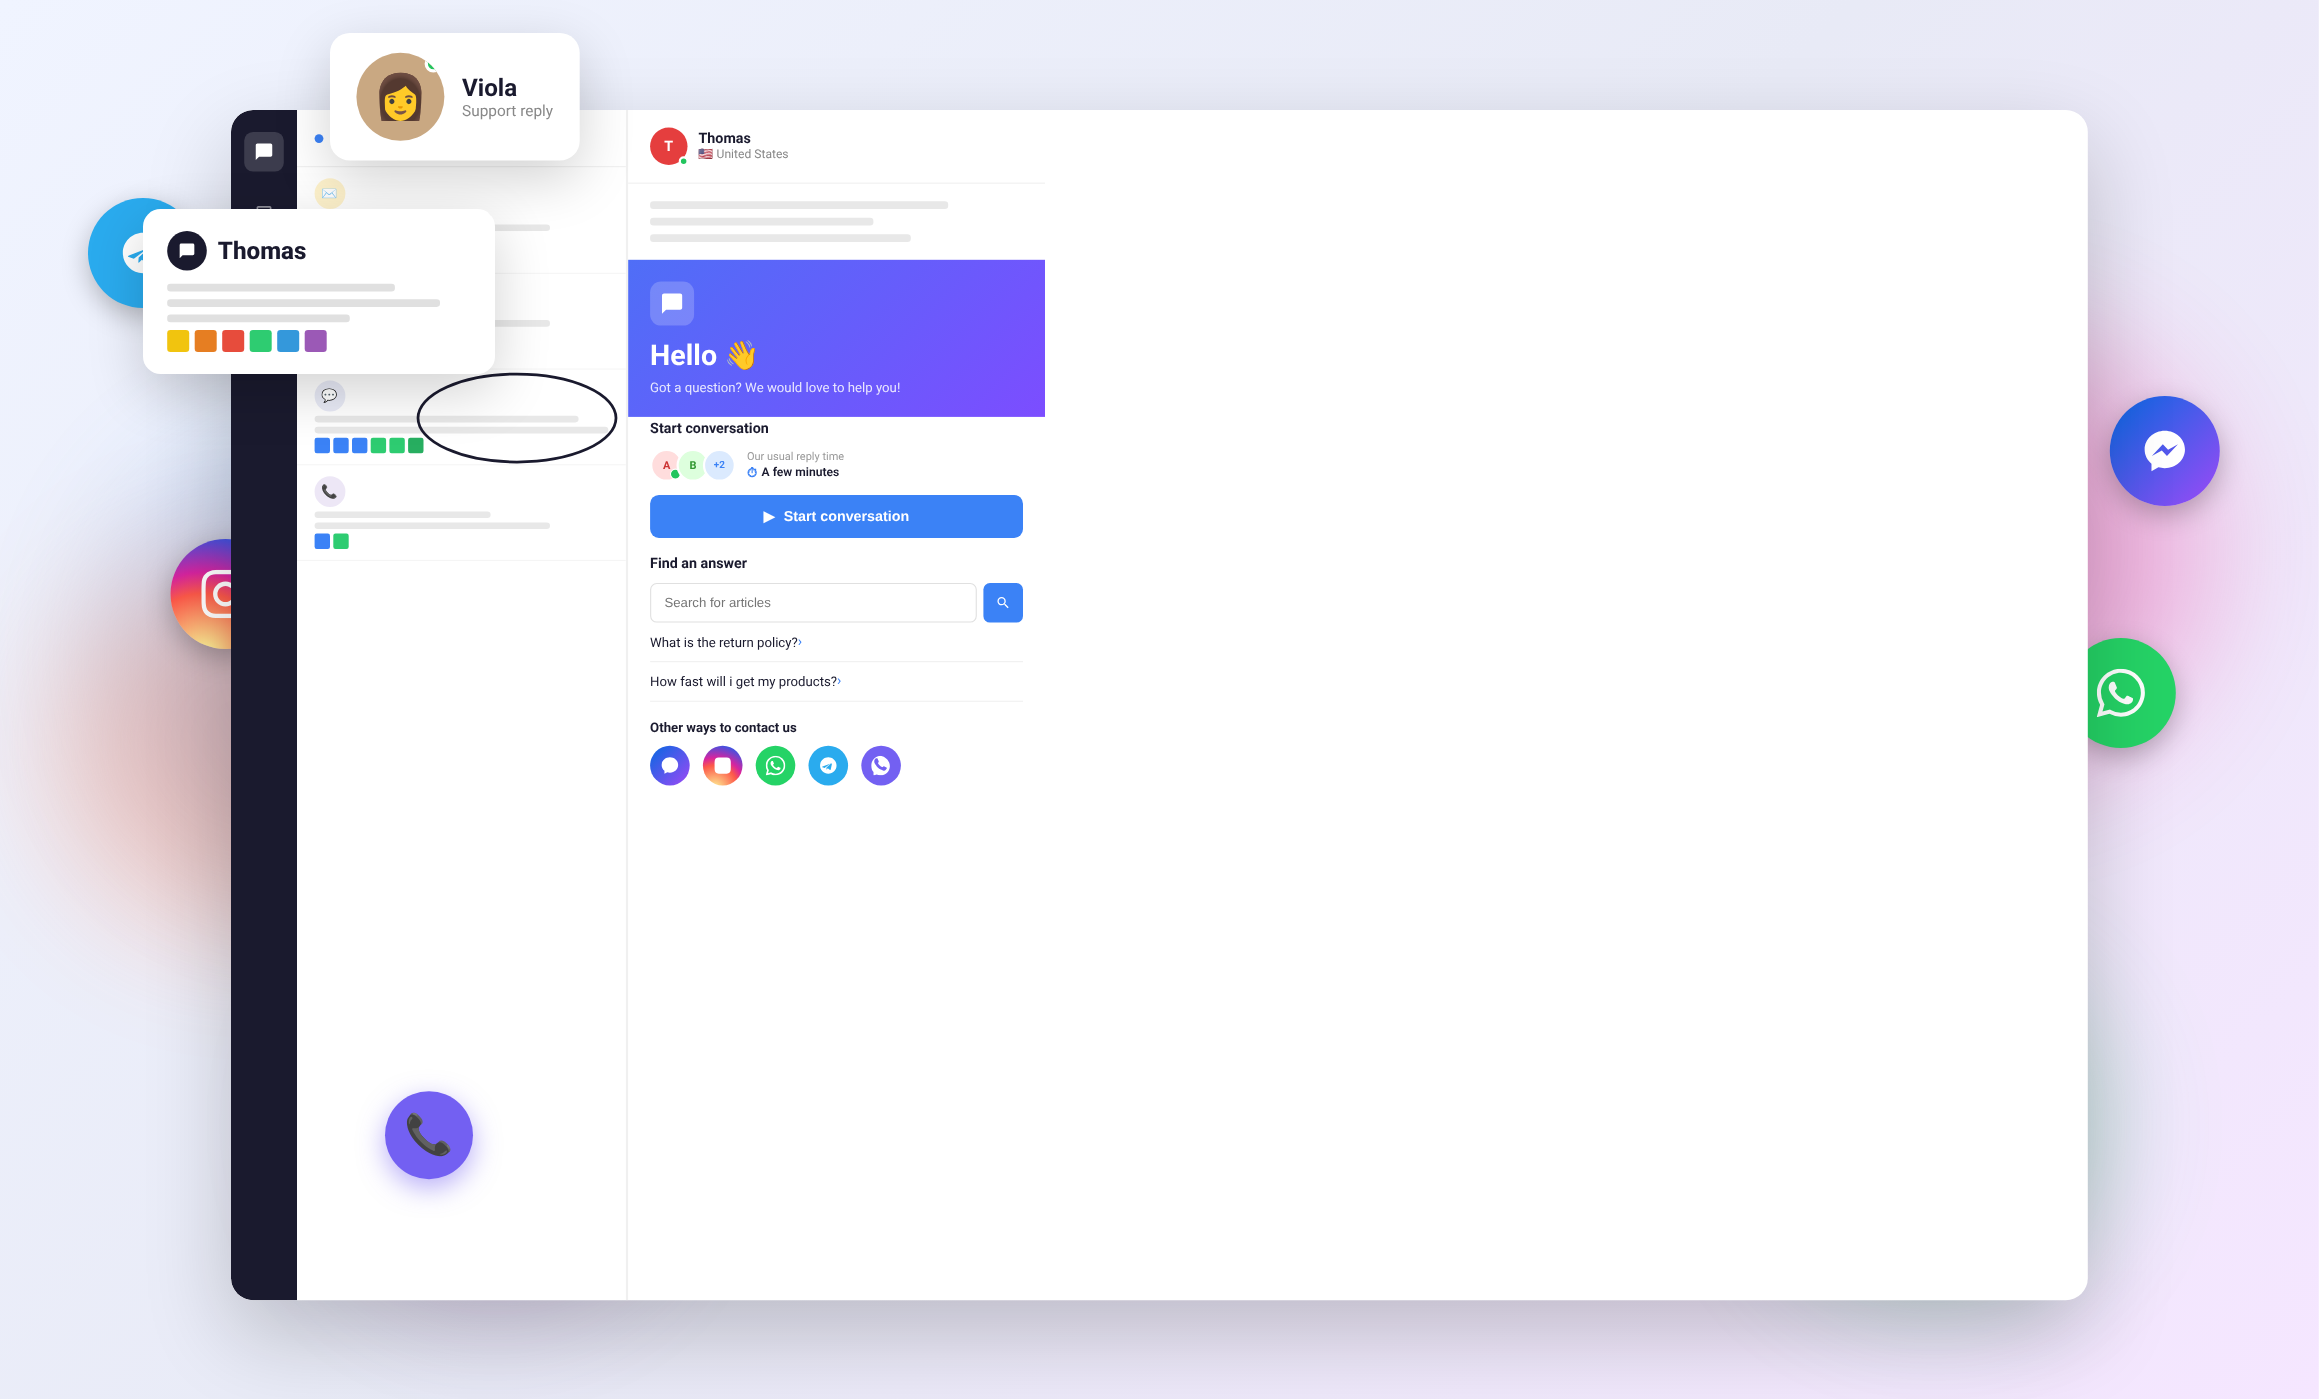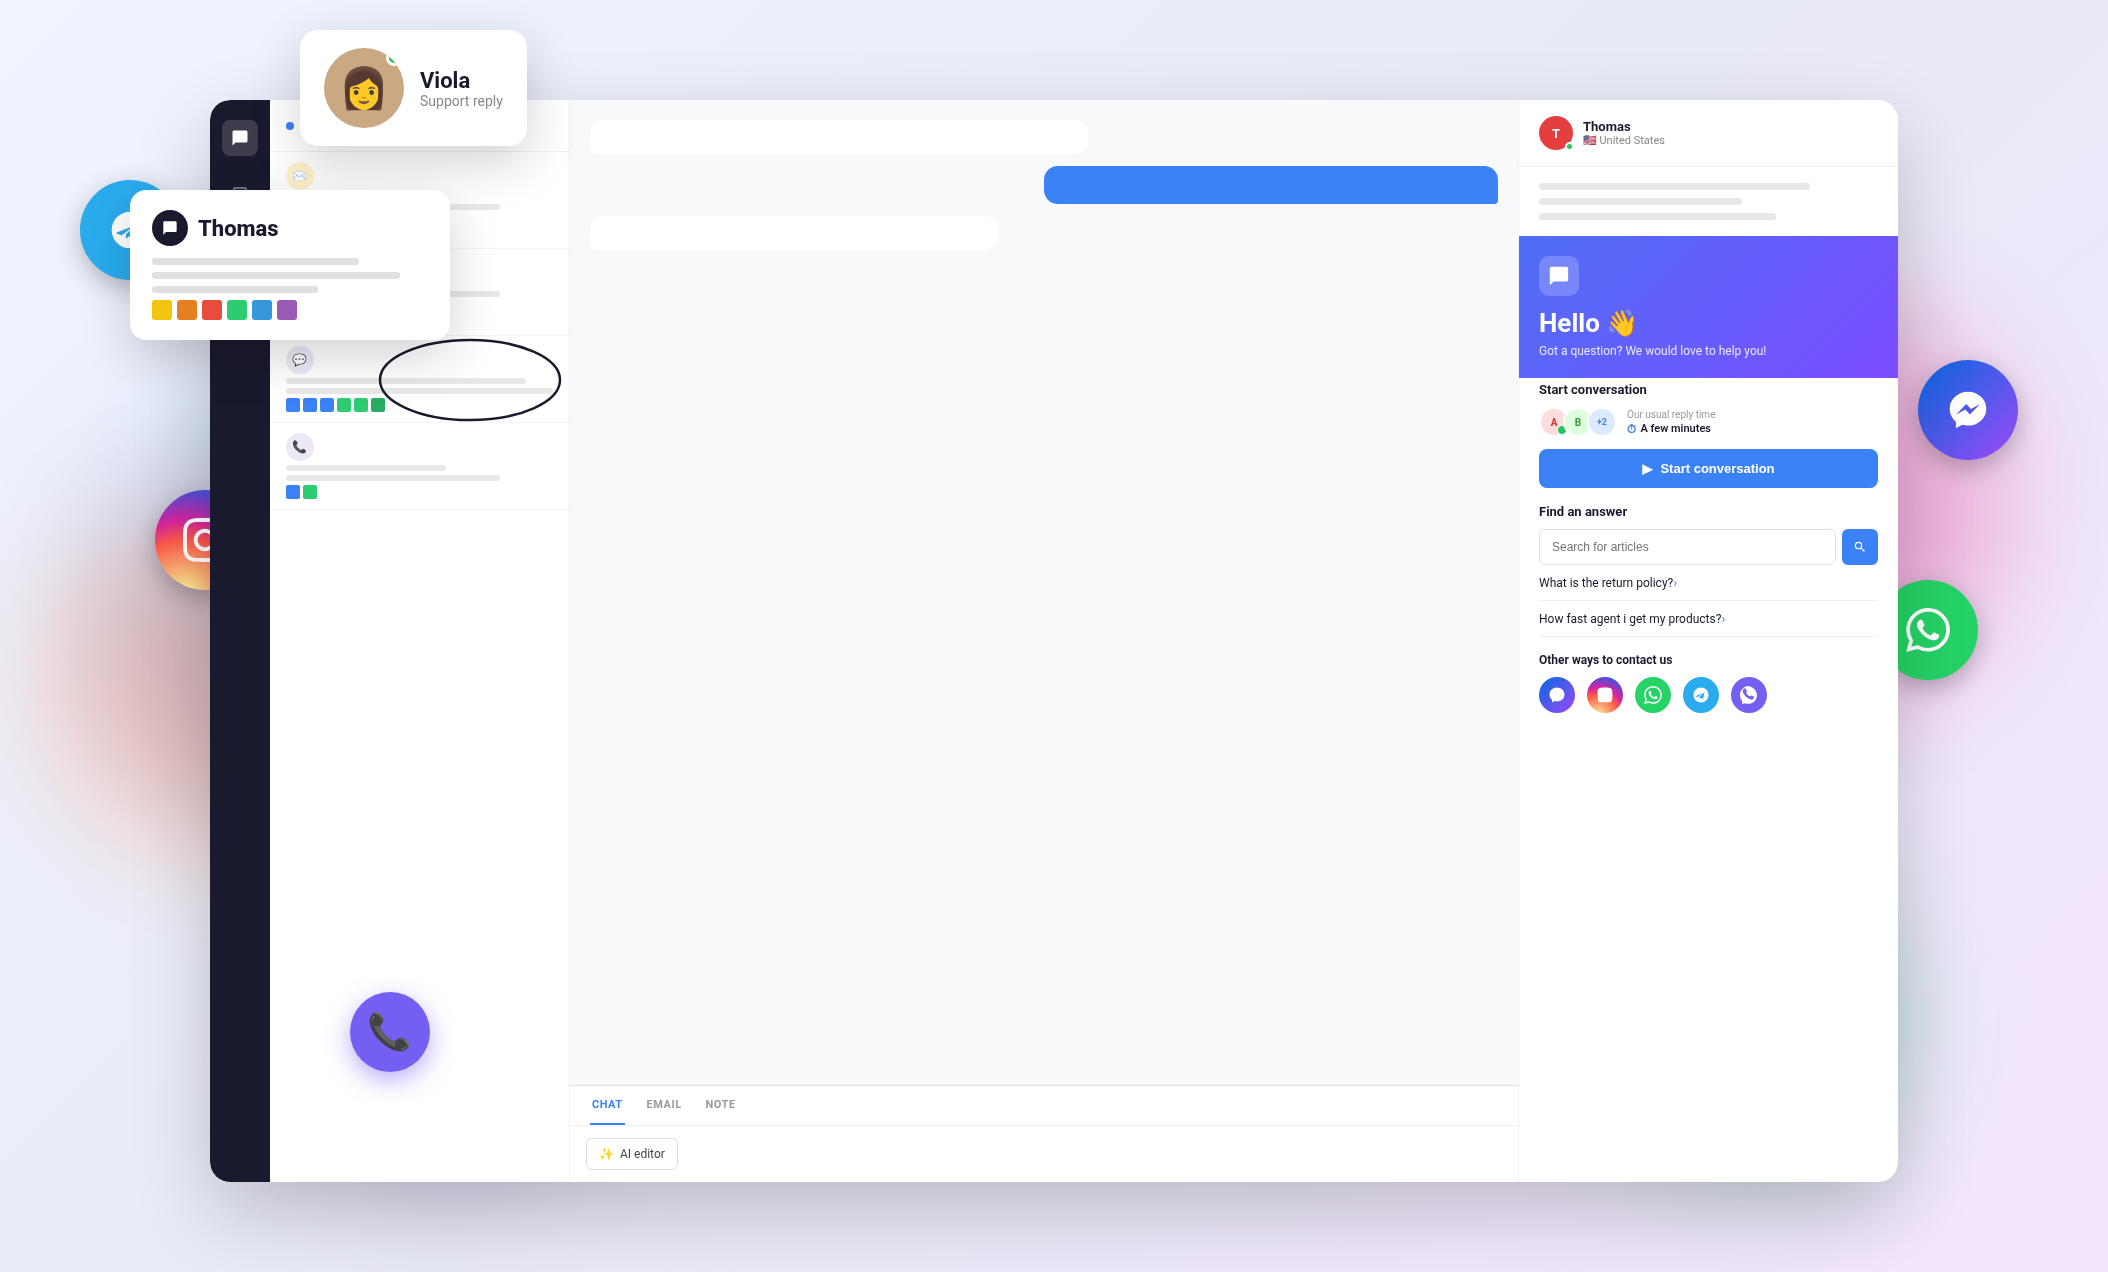"How fast agent i get" span.w-faq-text { text: agent -> will }
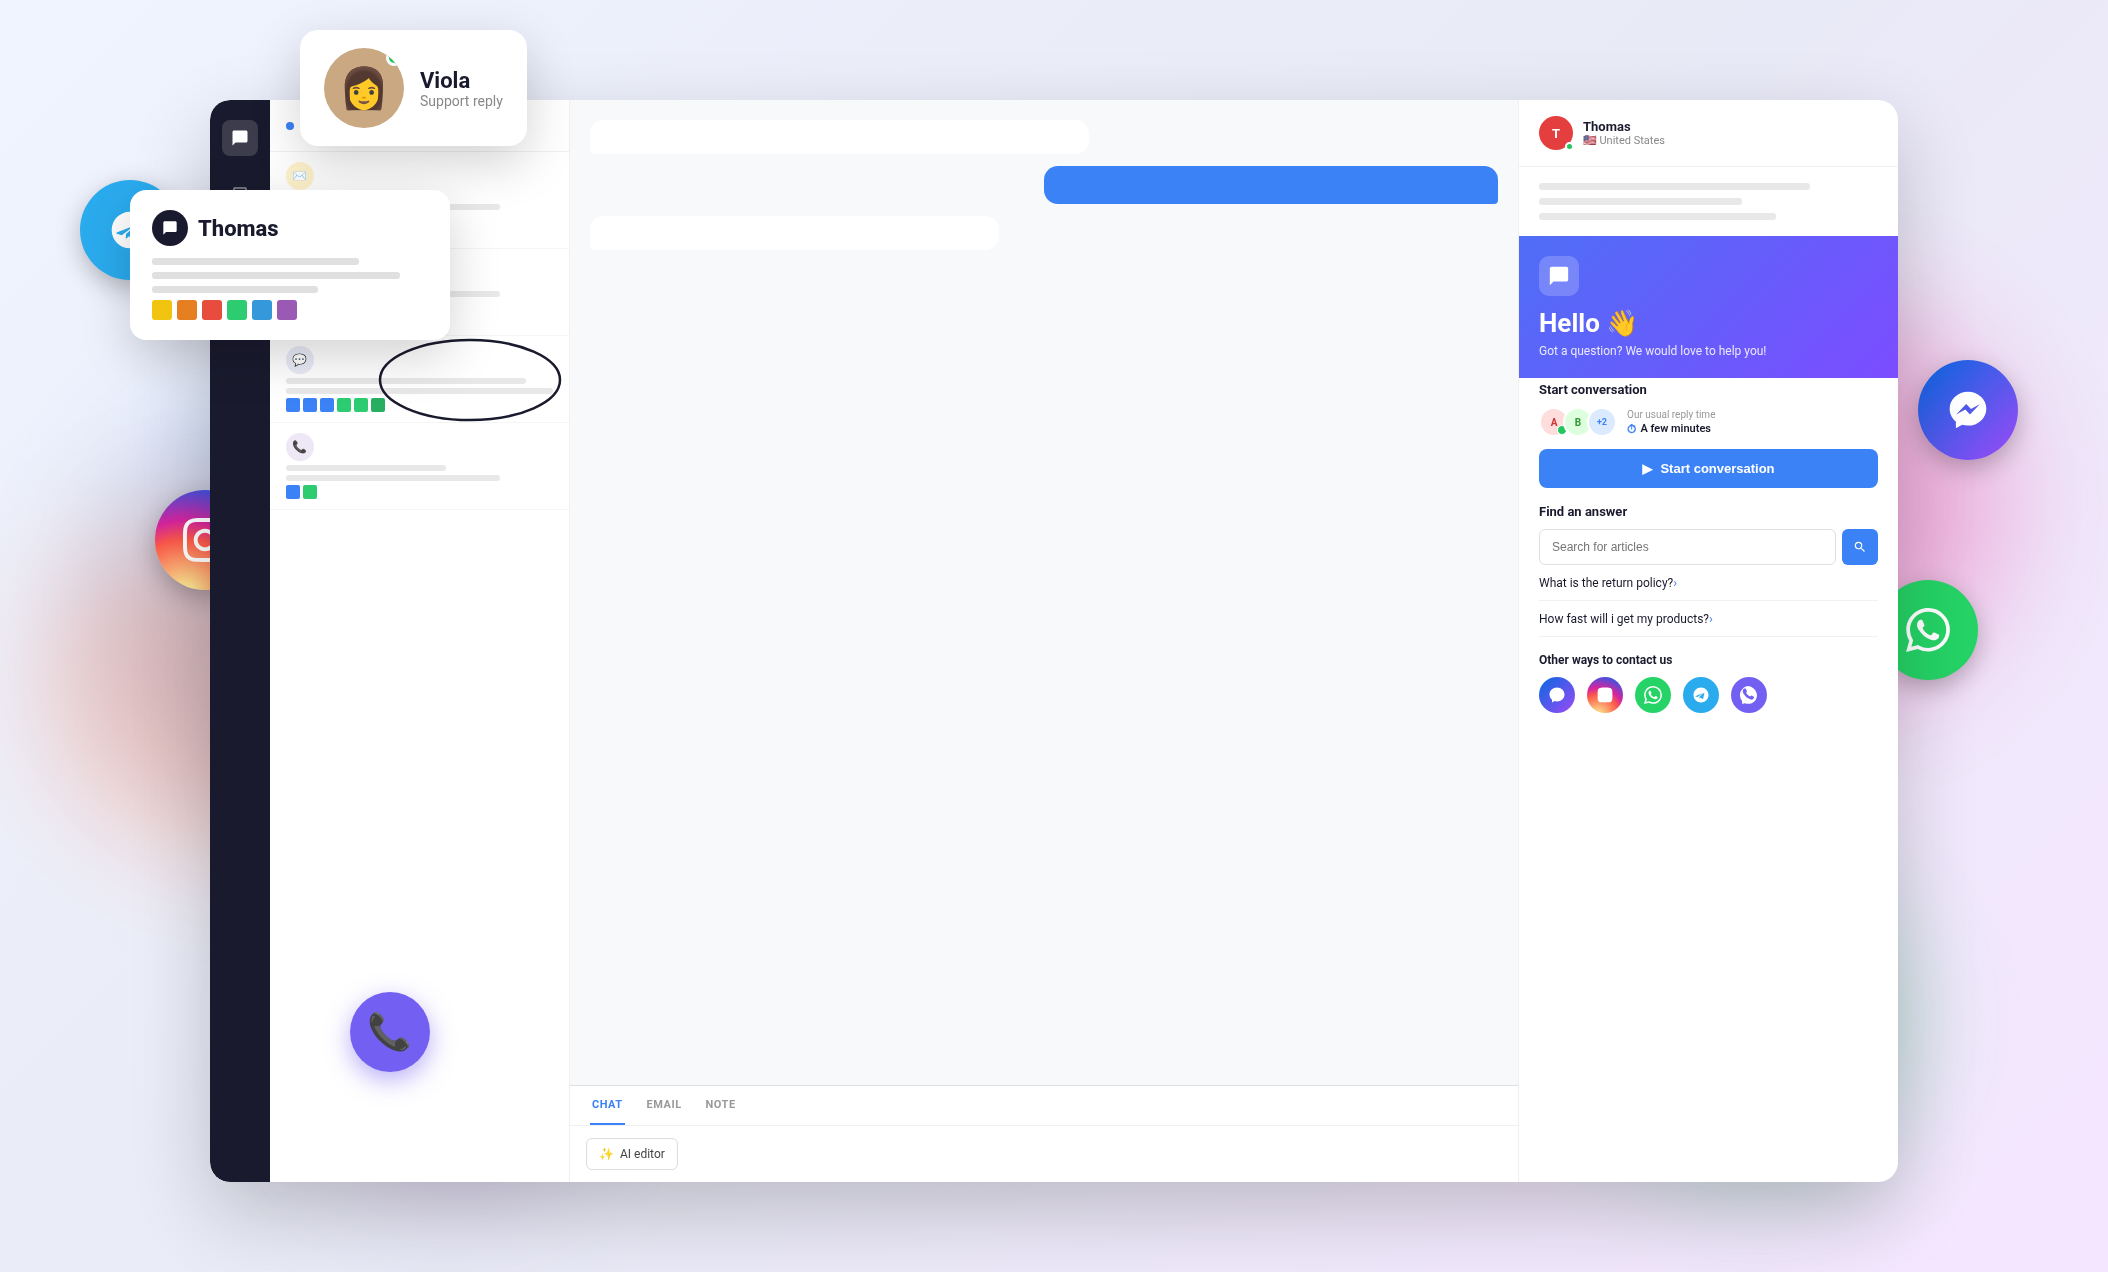"CHAT" div.app-chat { html: <div> <div> <div></div> <div></div> <div></div> </div> <div> <div>CHAT</div> <div>EMAIL</div> <div>NOTE</div> </div> <div> <div> <span>✨</span> <span>AI editor</span> </div> </div> </div> -> none }
